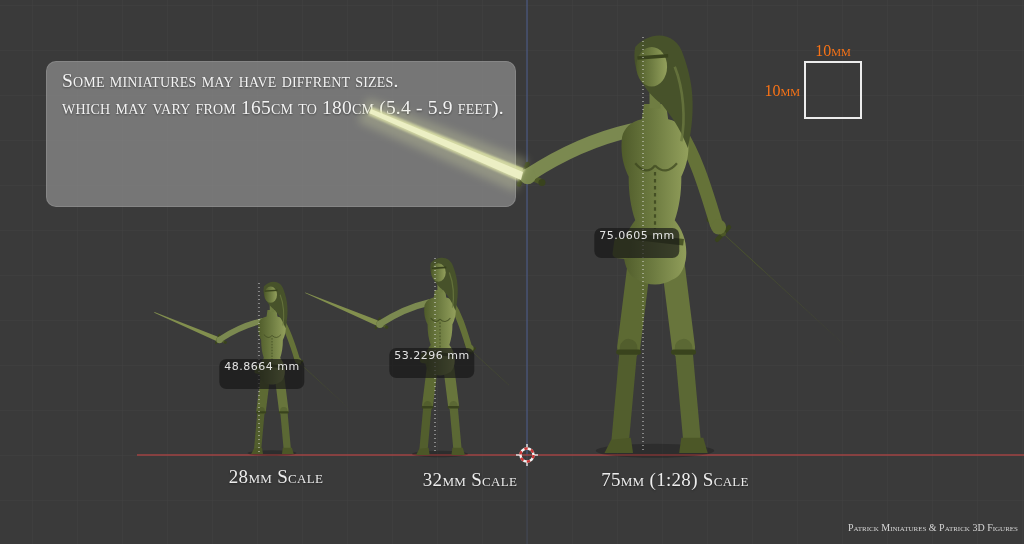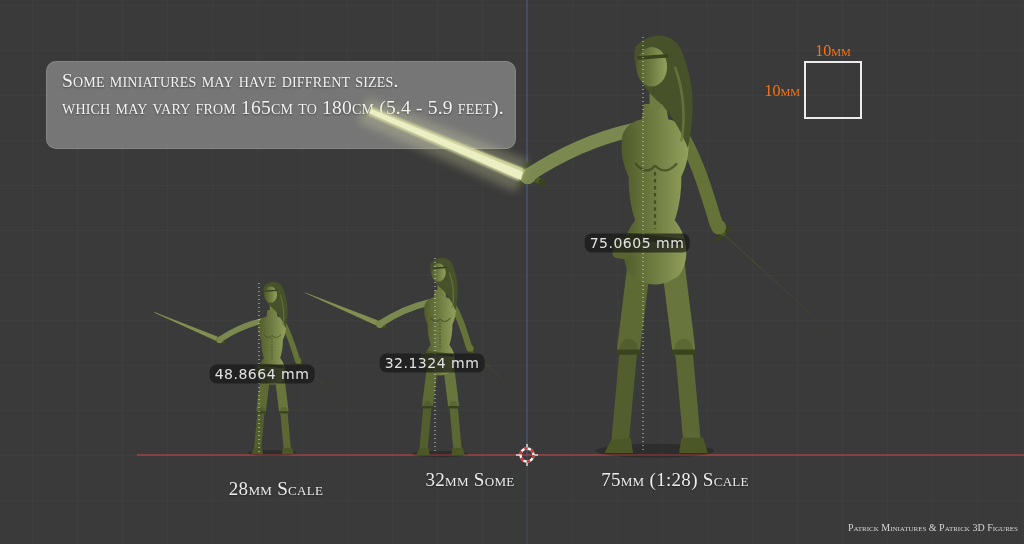"Some miniatures may have diffrent" .info-box { height: 88px -> 146px }
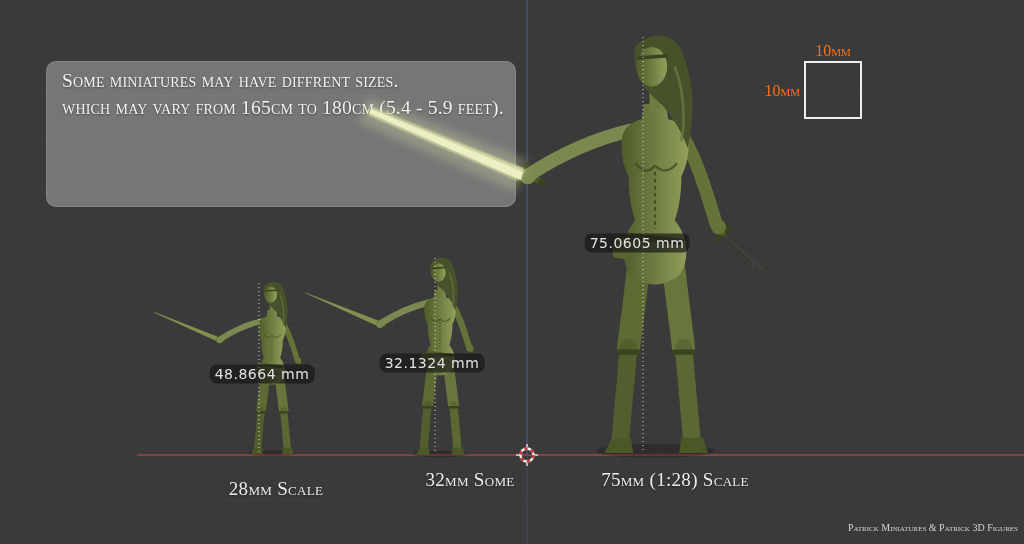"75.0605 mm" .meas { font-size: 14px -> 11px; padding: 1px 5px 2px 5px -> 1px 5px 16px 5px }
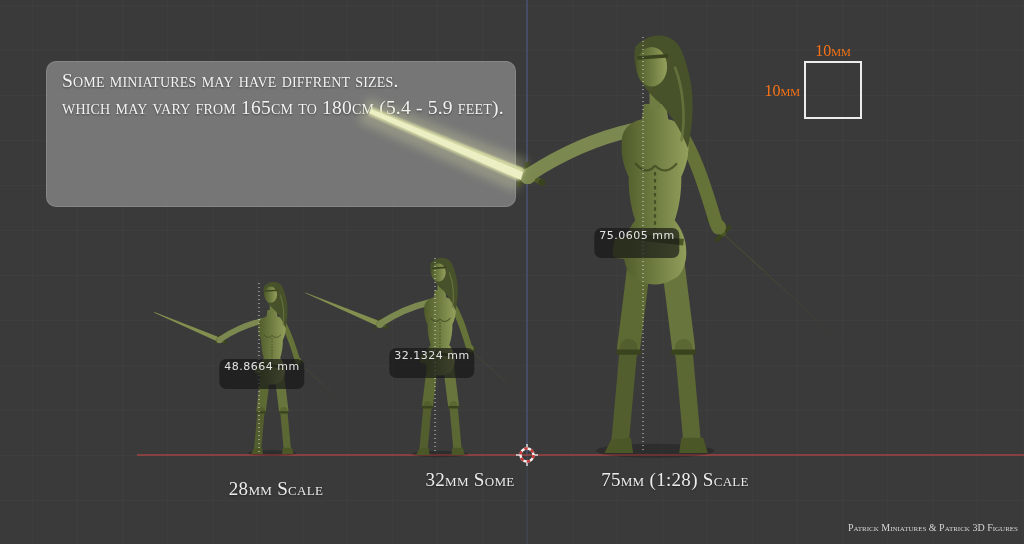"32.1324 mm" div.meas { text: 32.1324 -> 53.2296 }
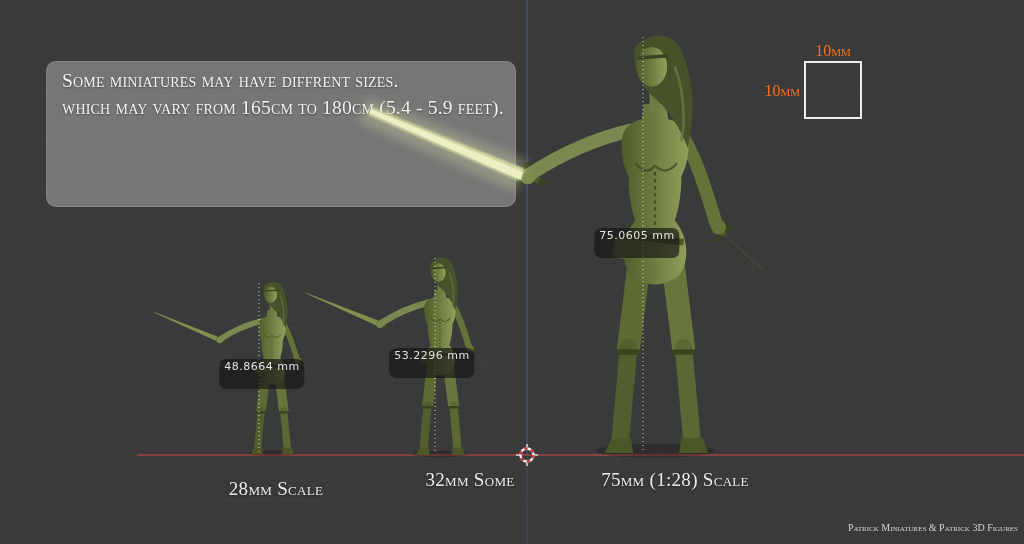"28mm Scale" div.caption { top: 478px -> 466px }
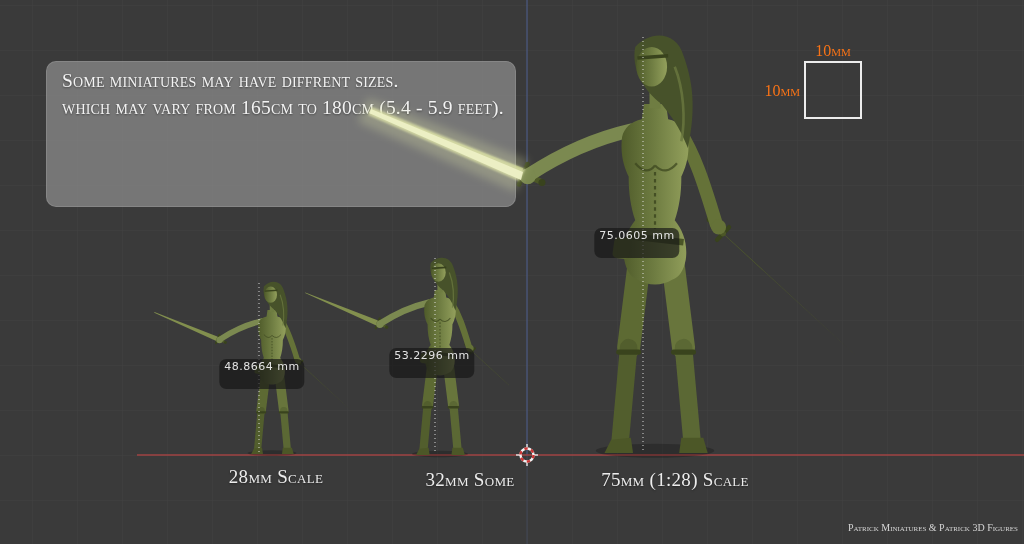"32mm Some" div.caption { text: Some -> Scale }
